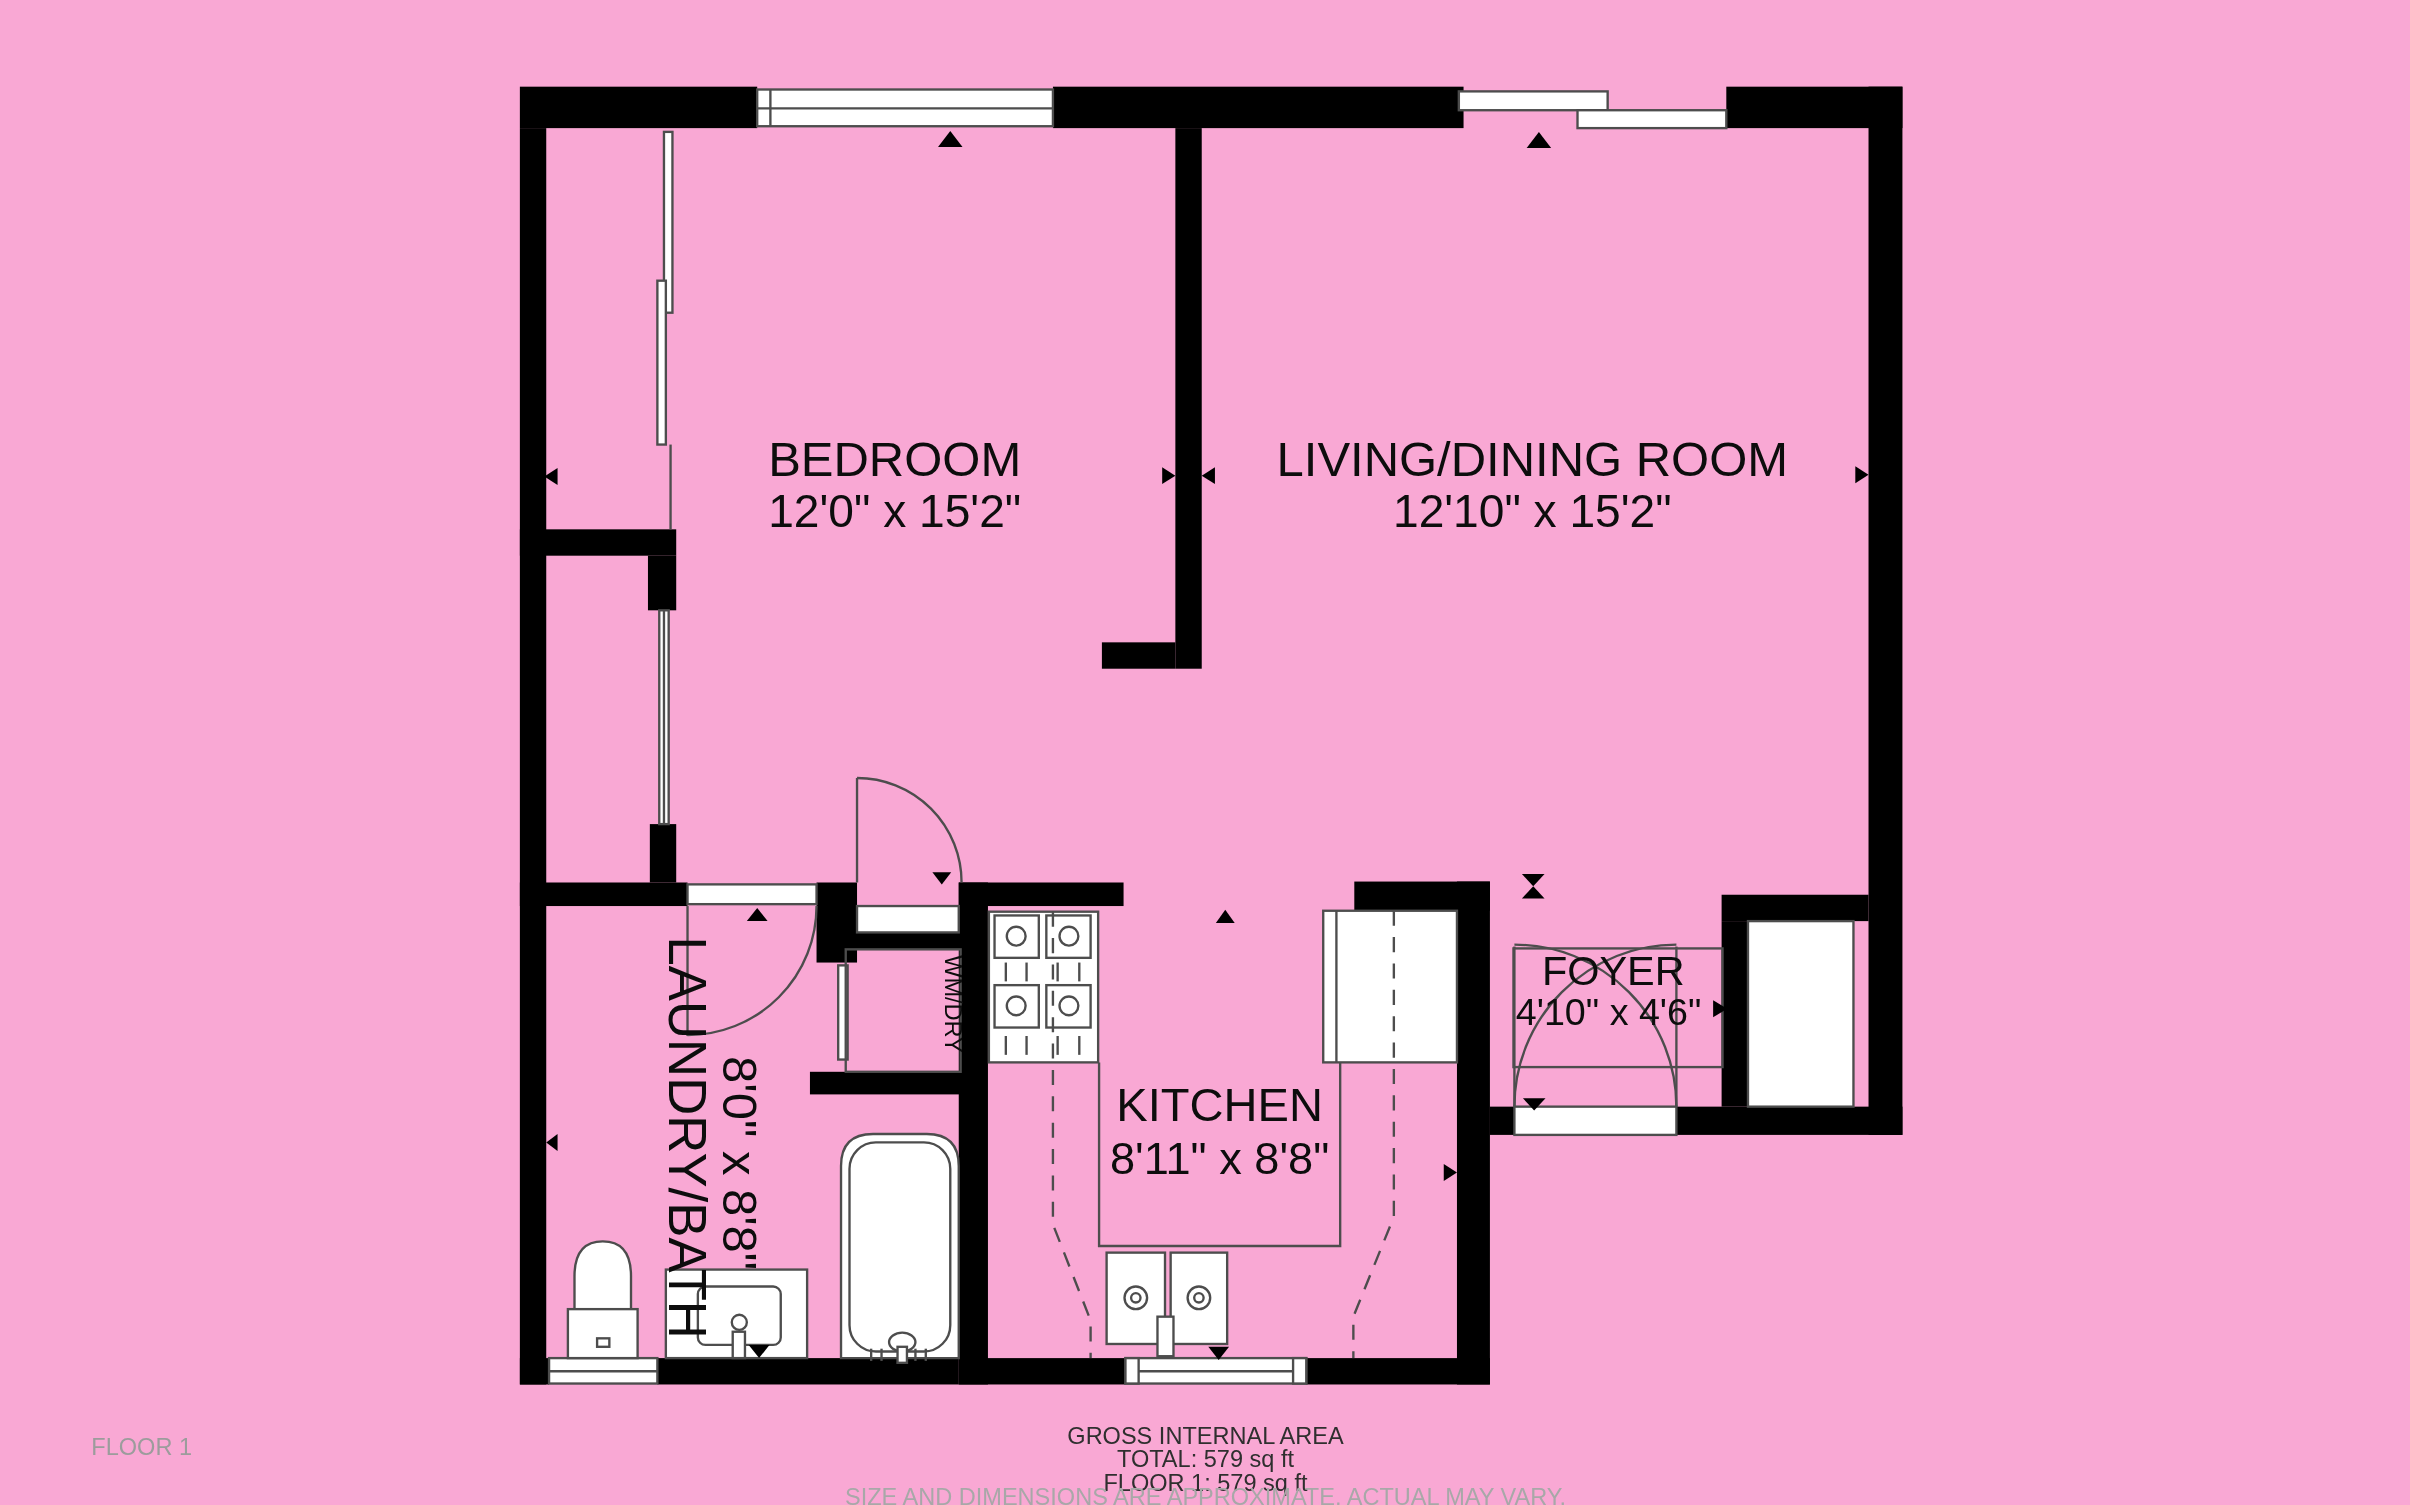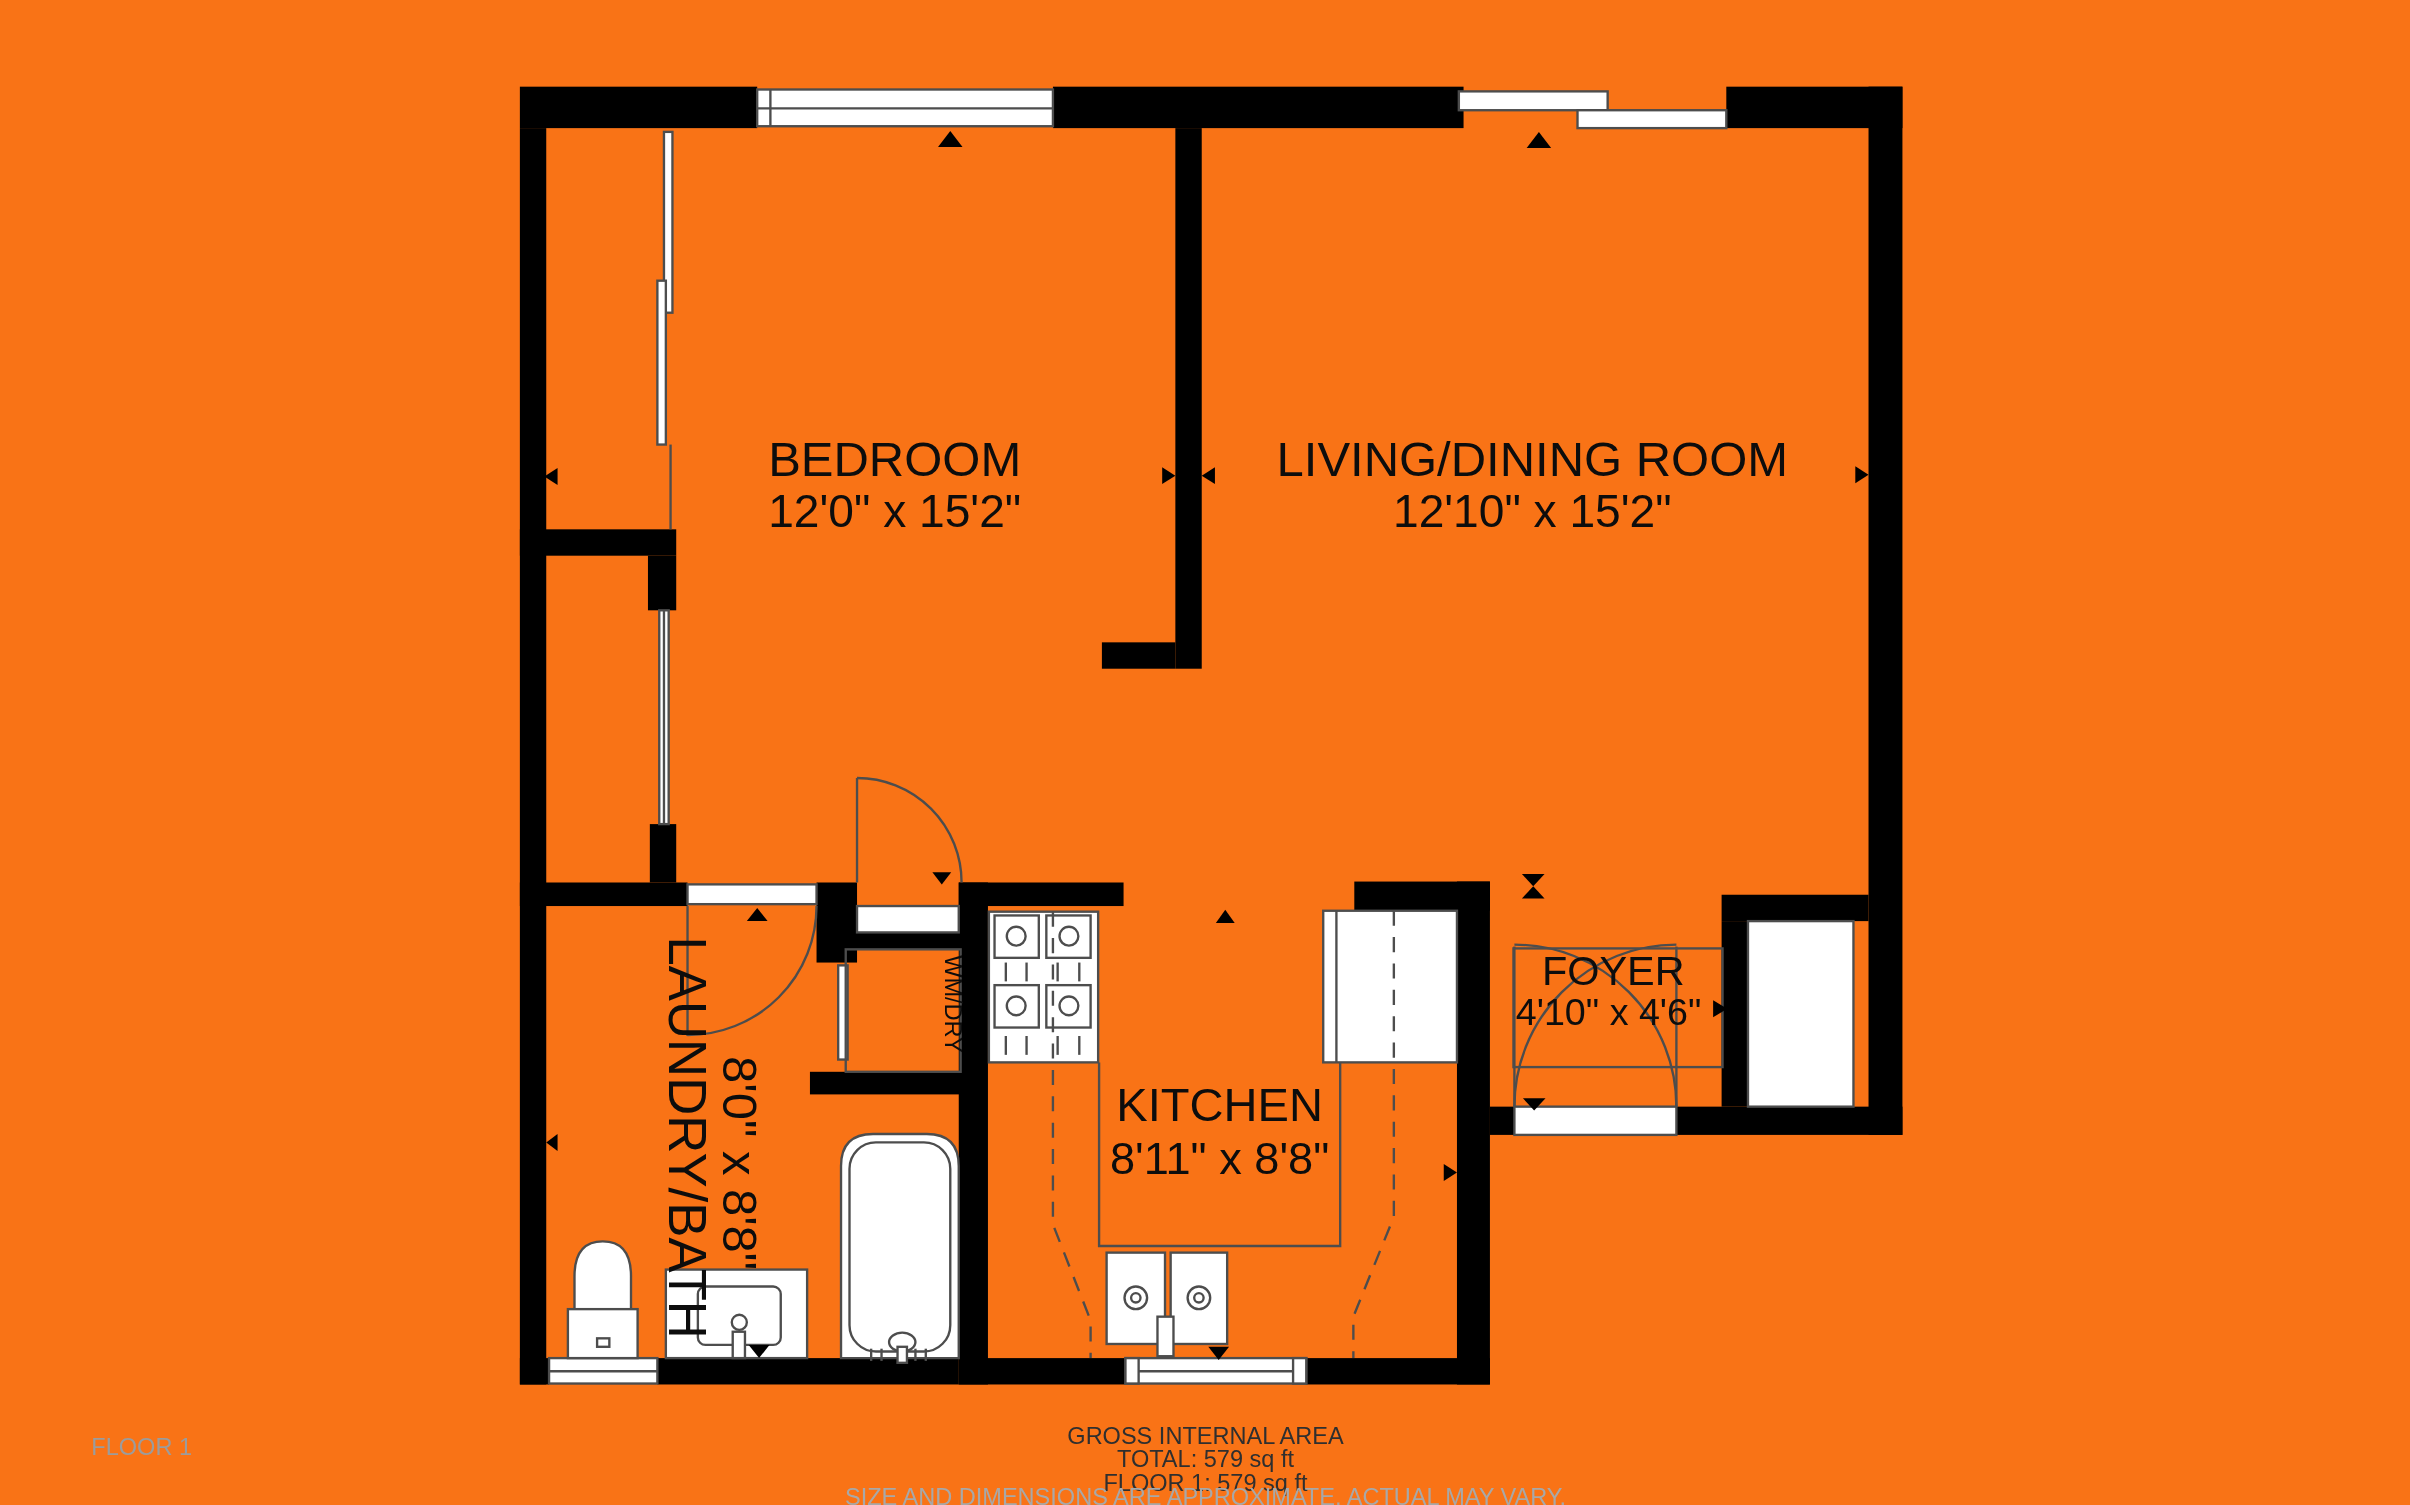"BEDROOM" .stage { background: #f97316 -> #f9a8d4 }
